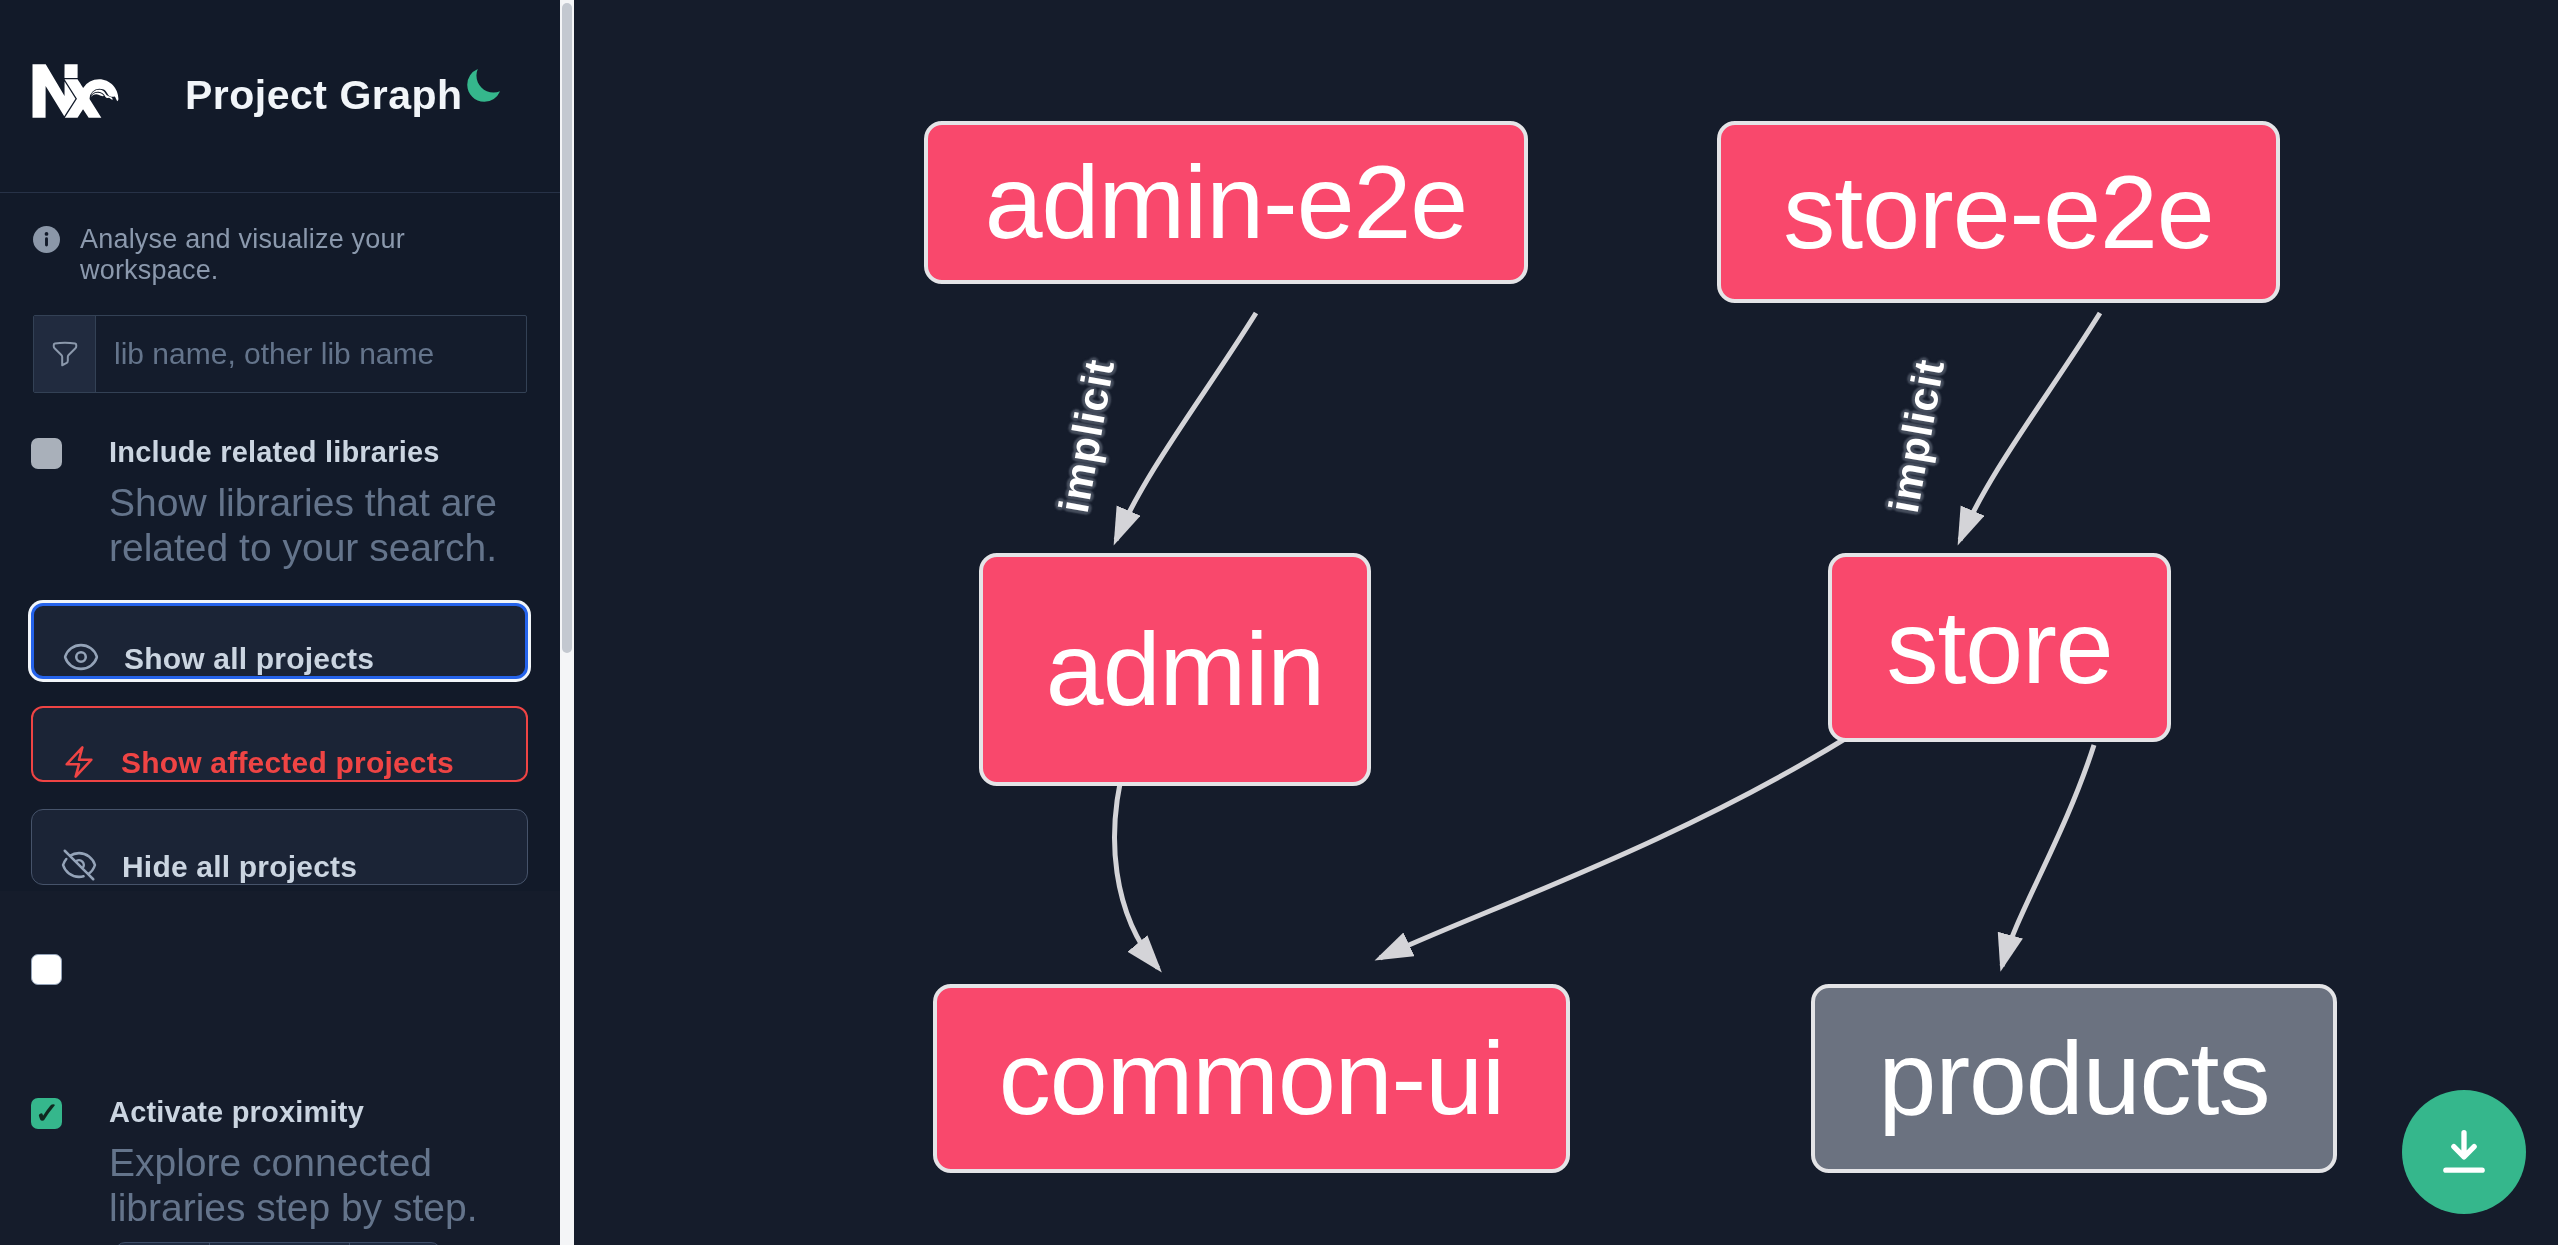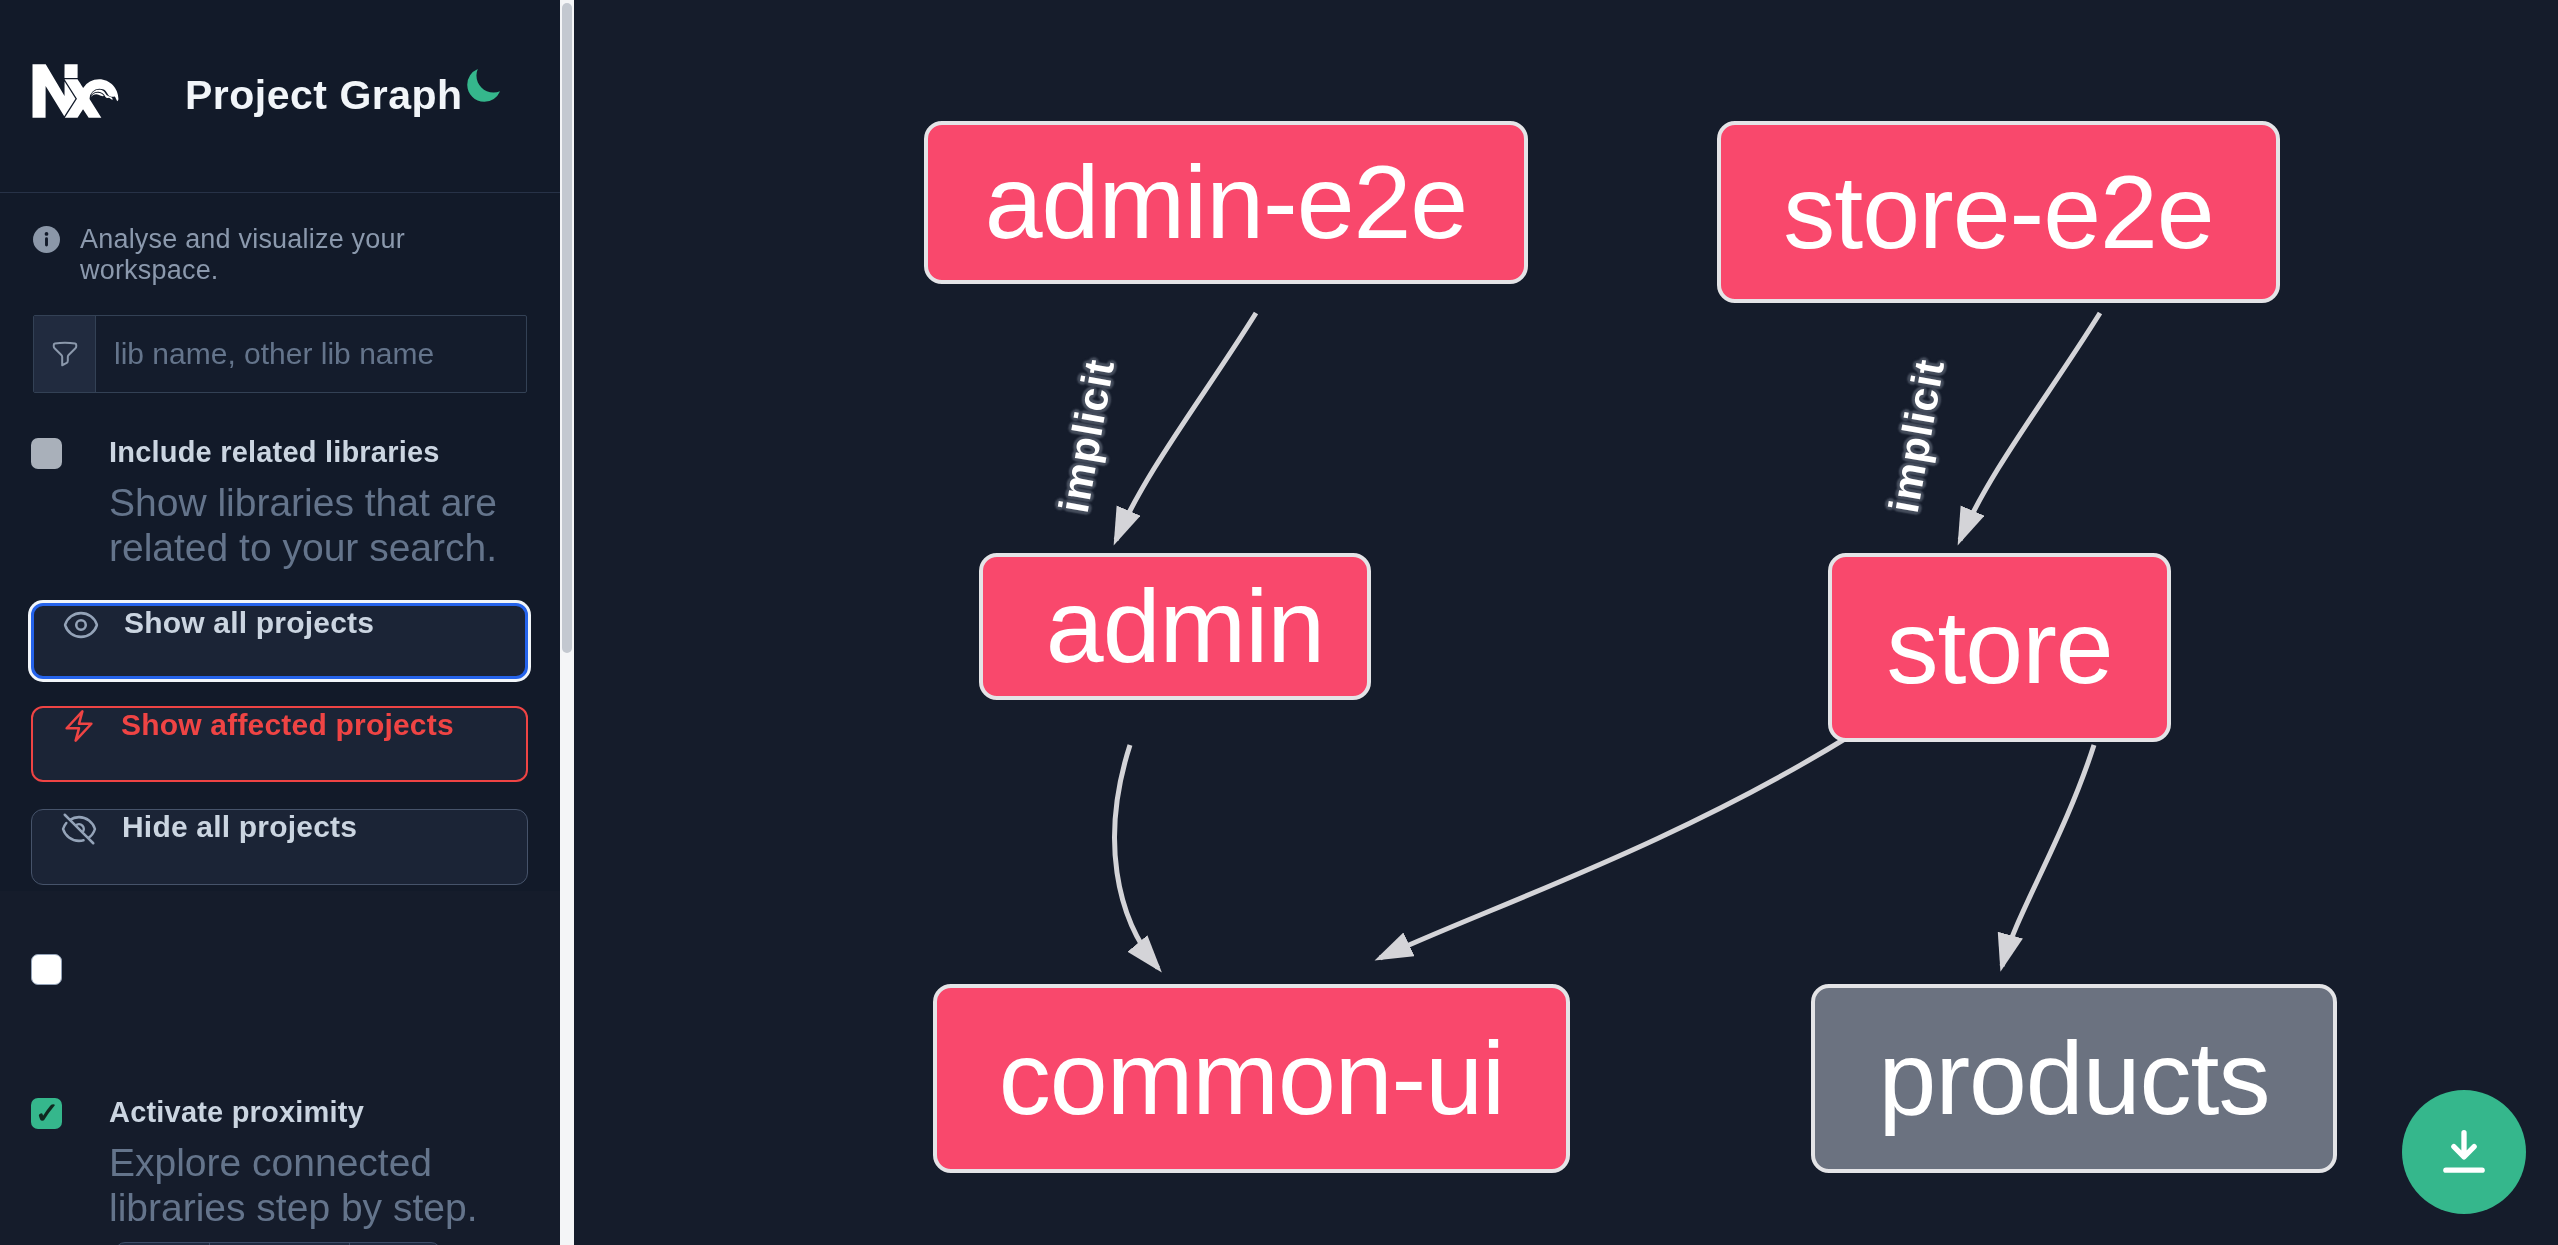"Show all projects" .btn { align-items: flex-start -> flex-end }
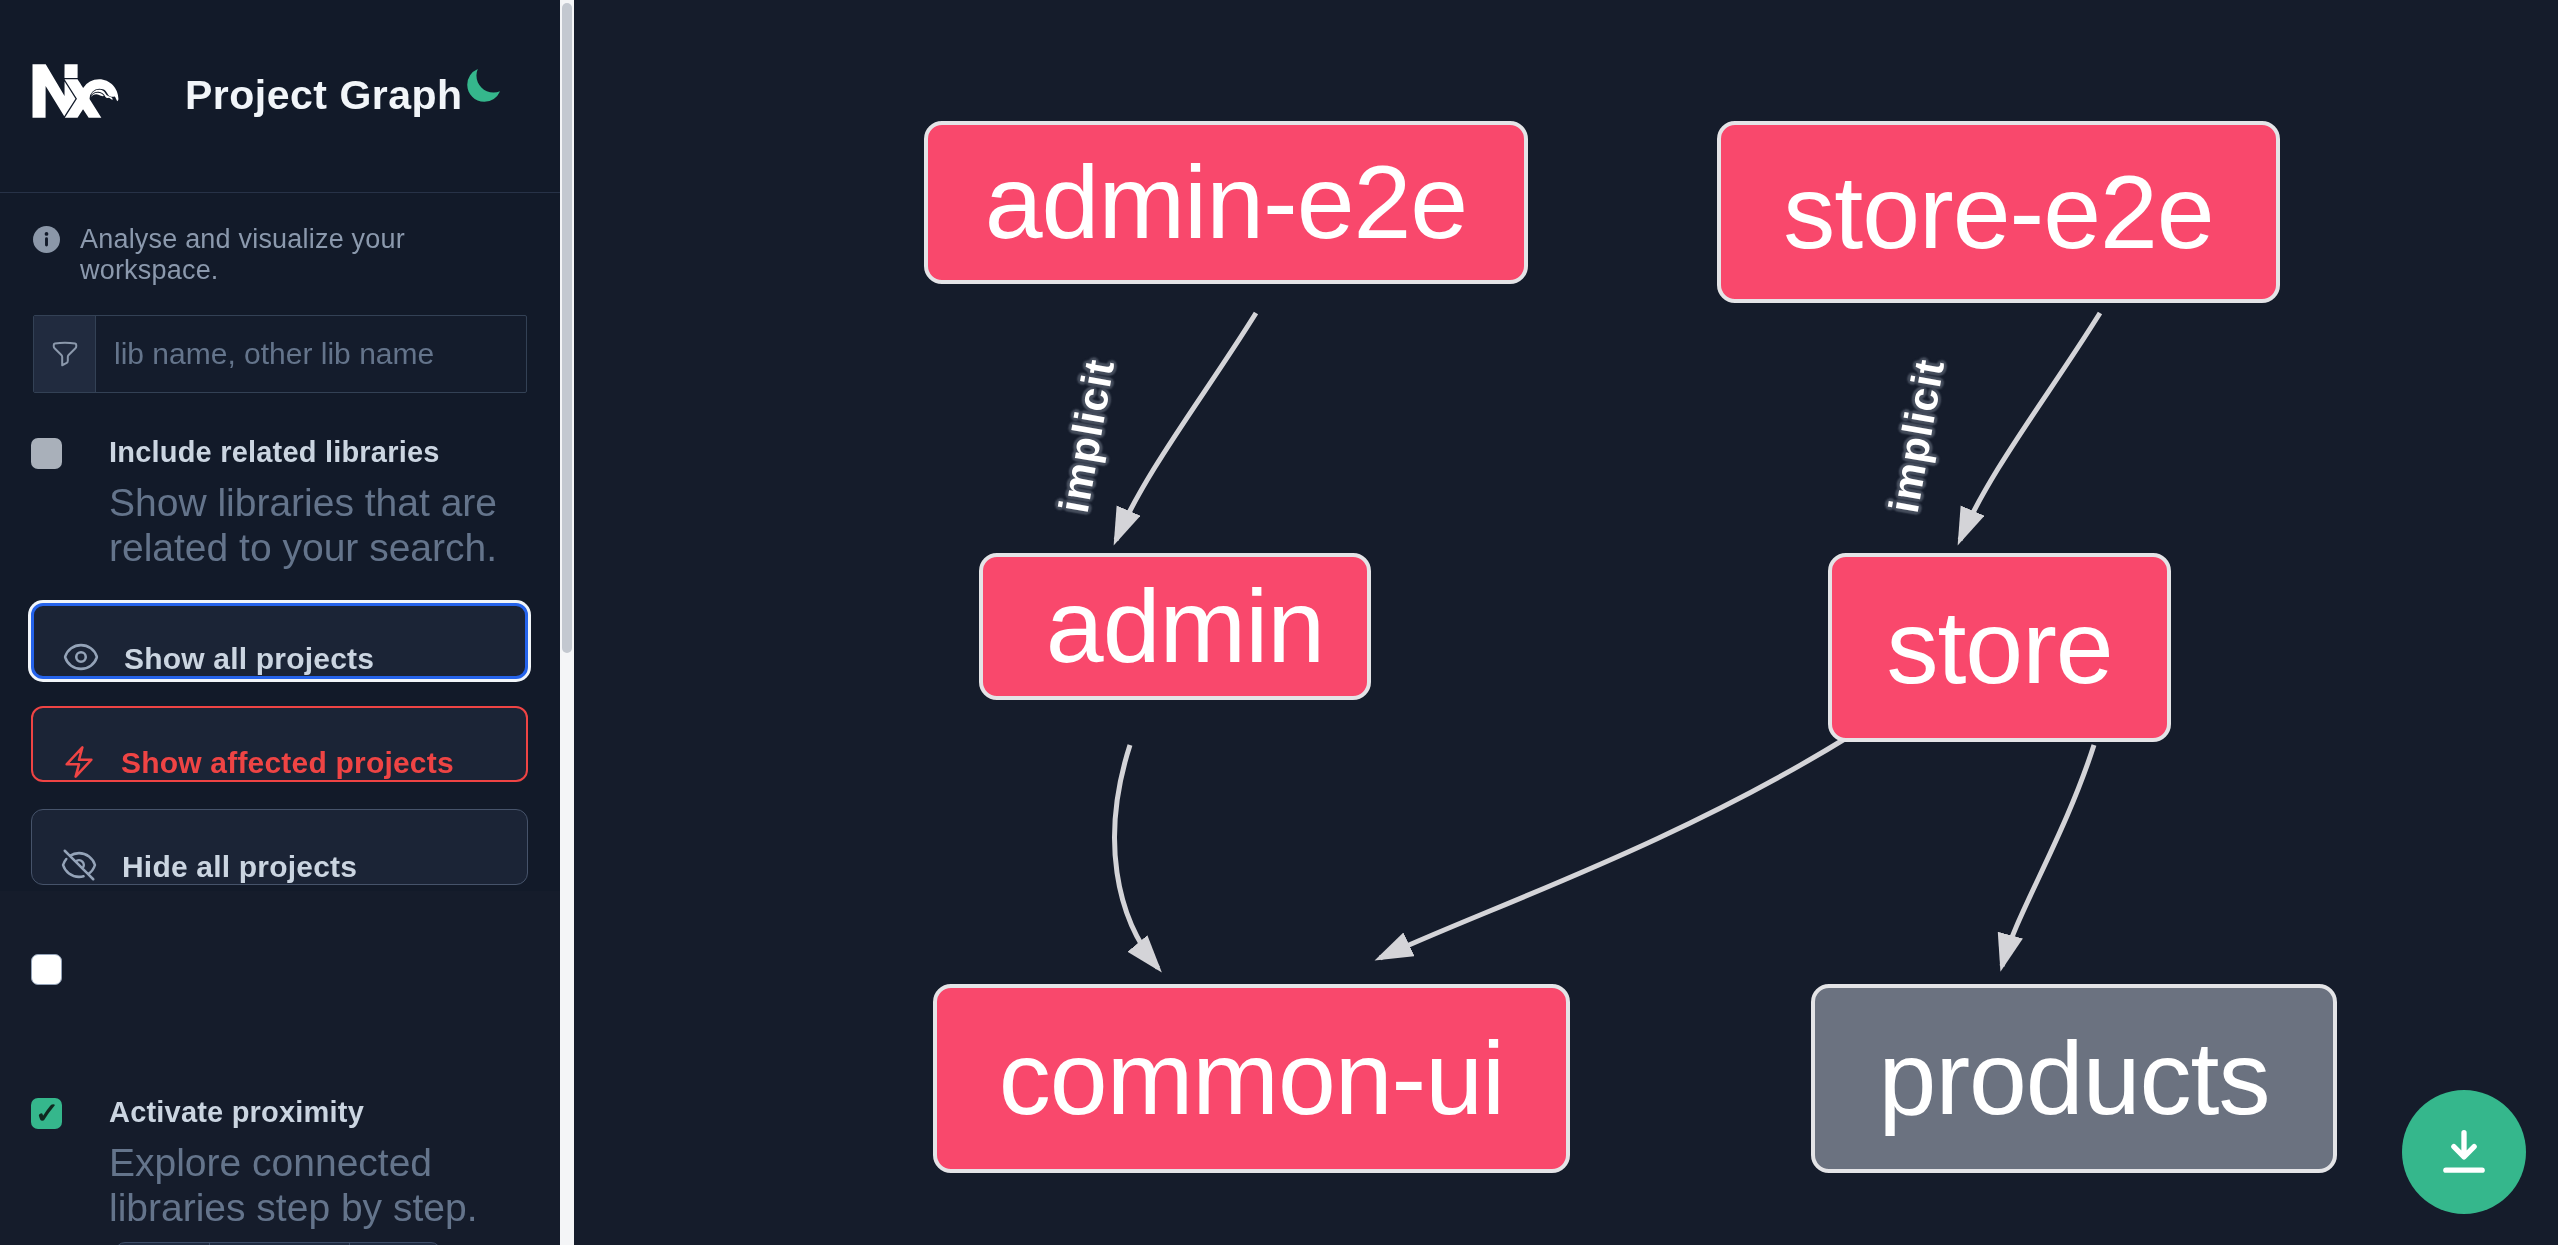"admin" div.node { height: 147px -> 233px }
